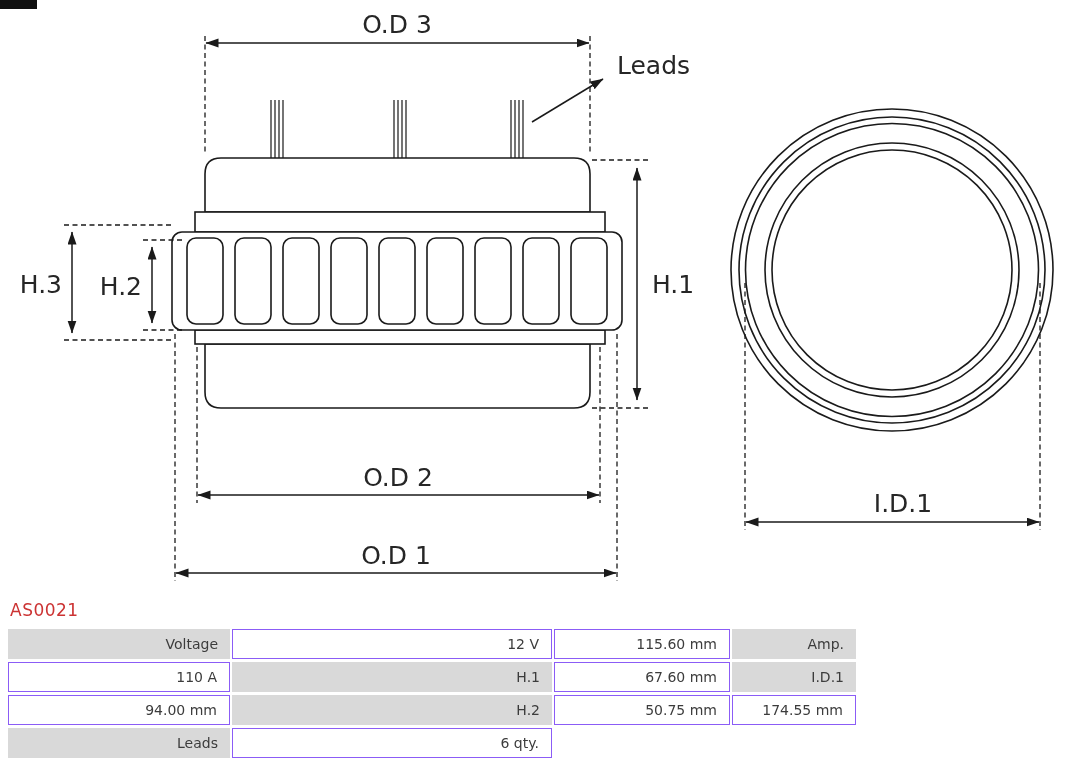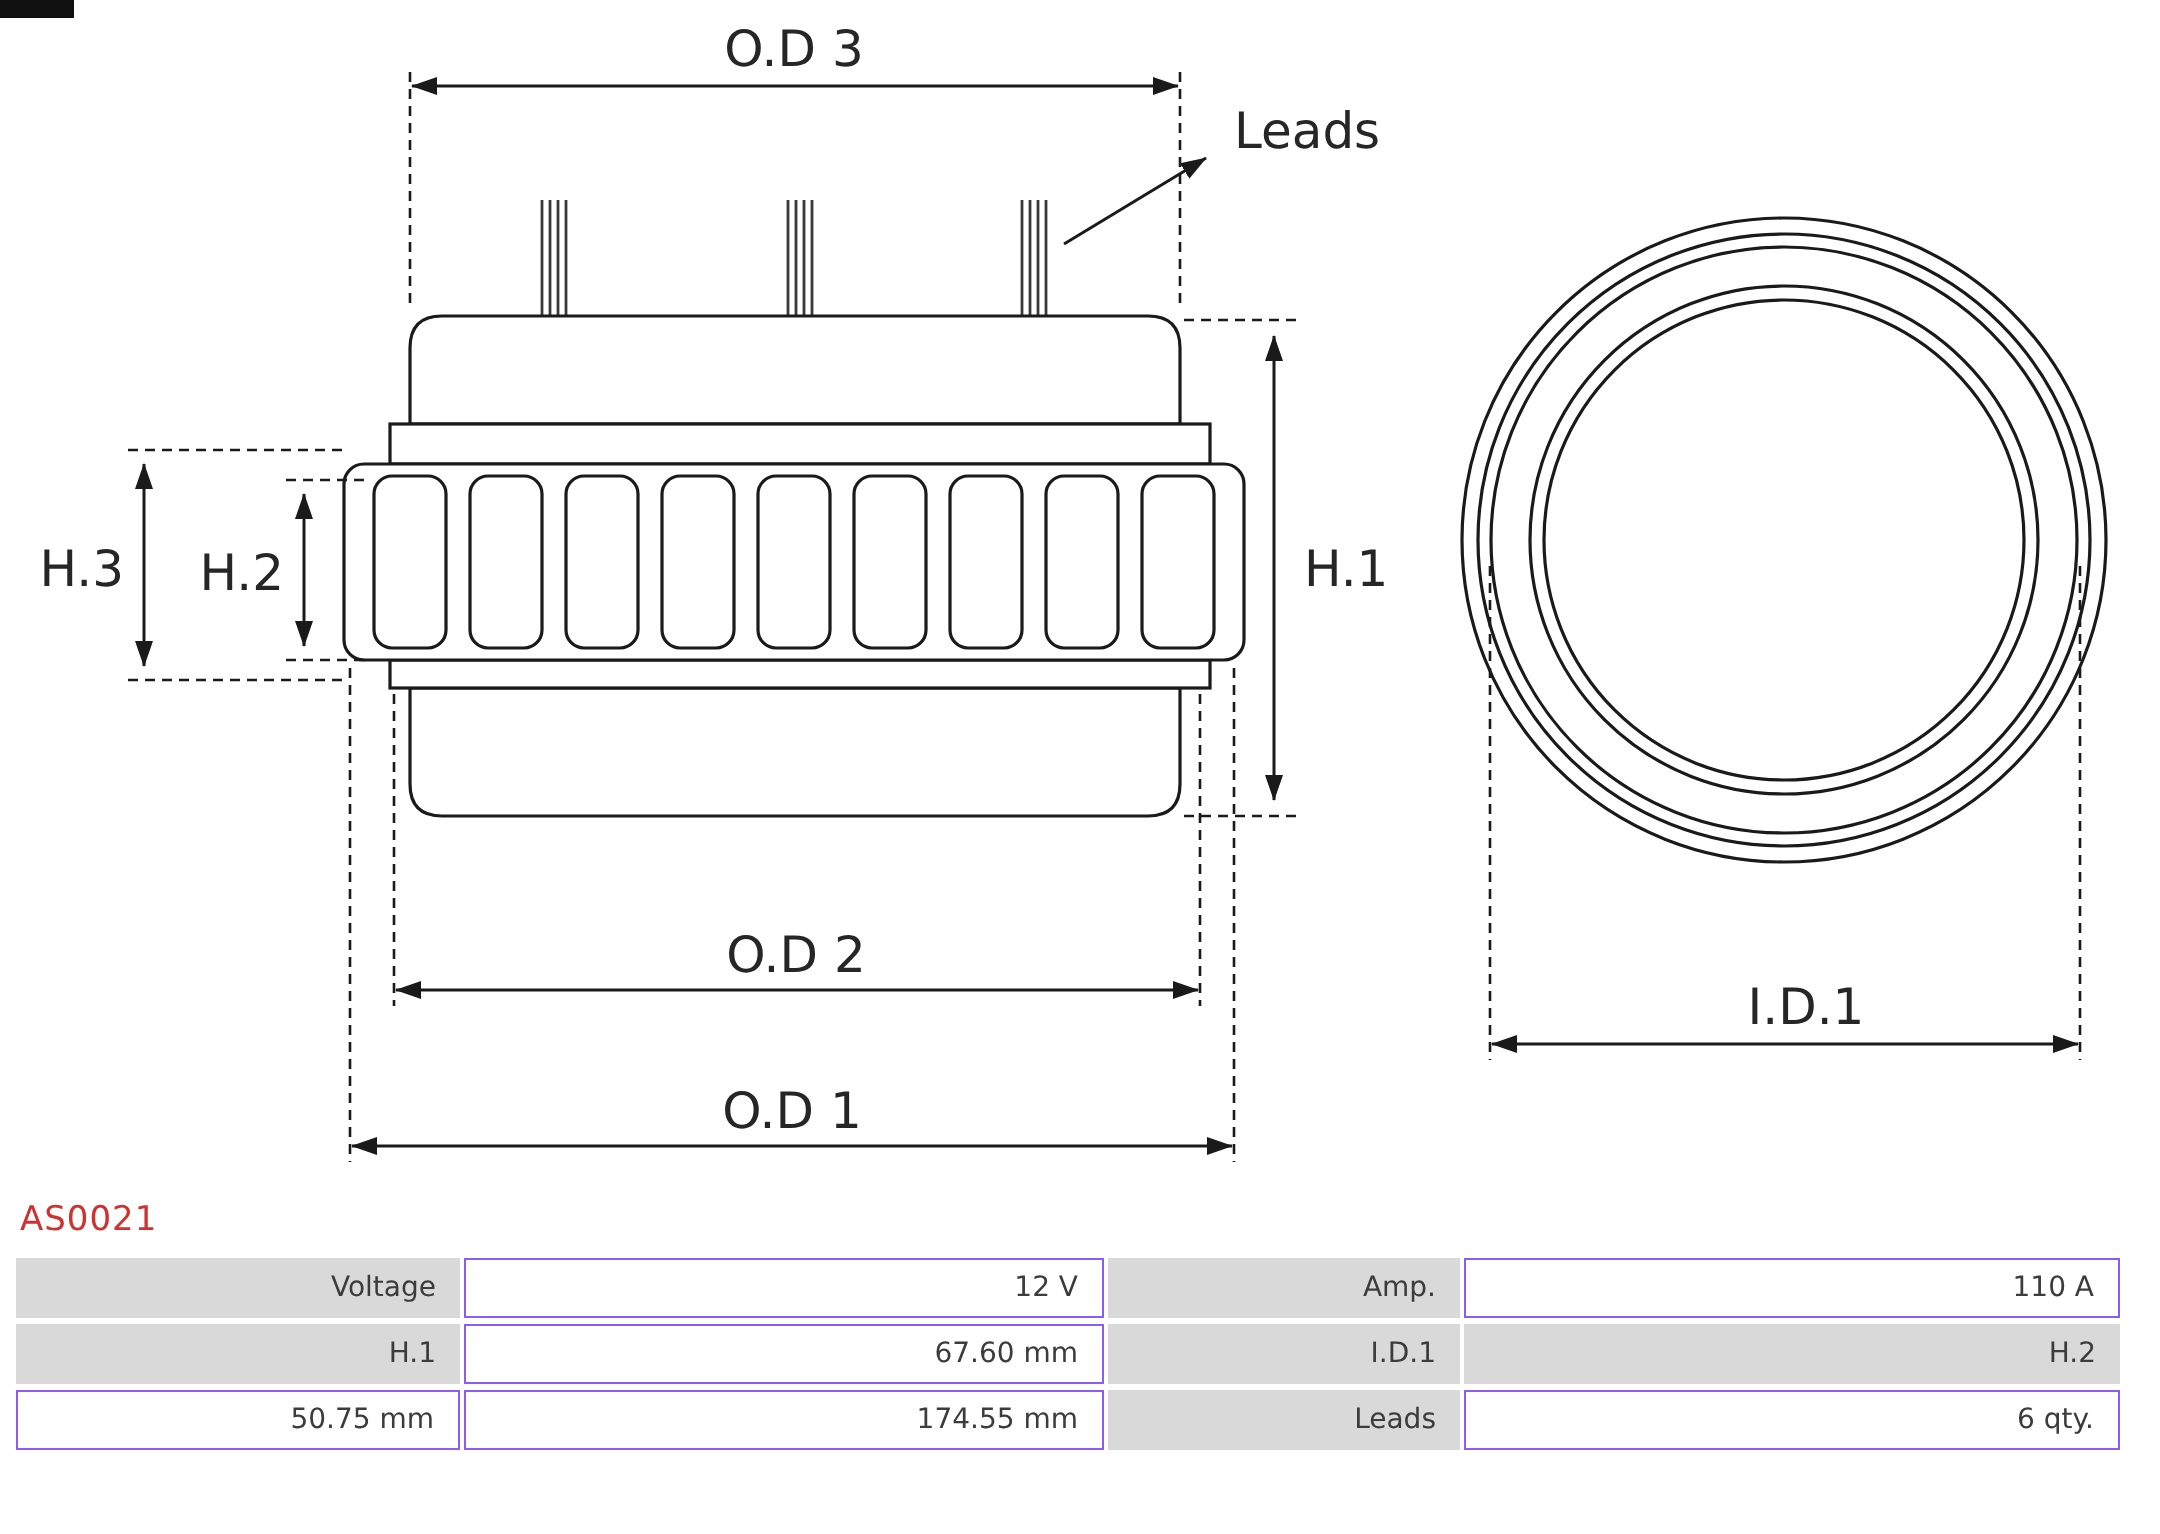"Voltage" .spec-table { width: 1052px -> 848px }
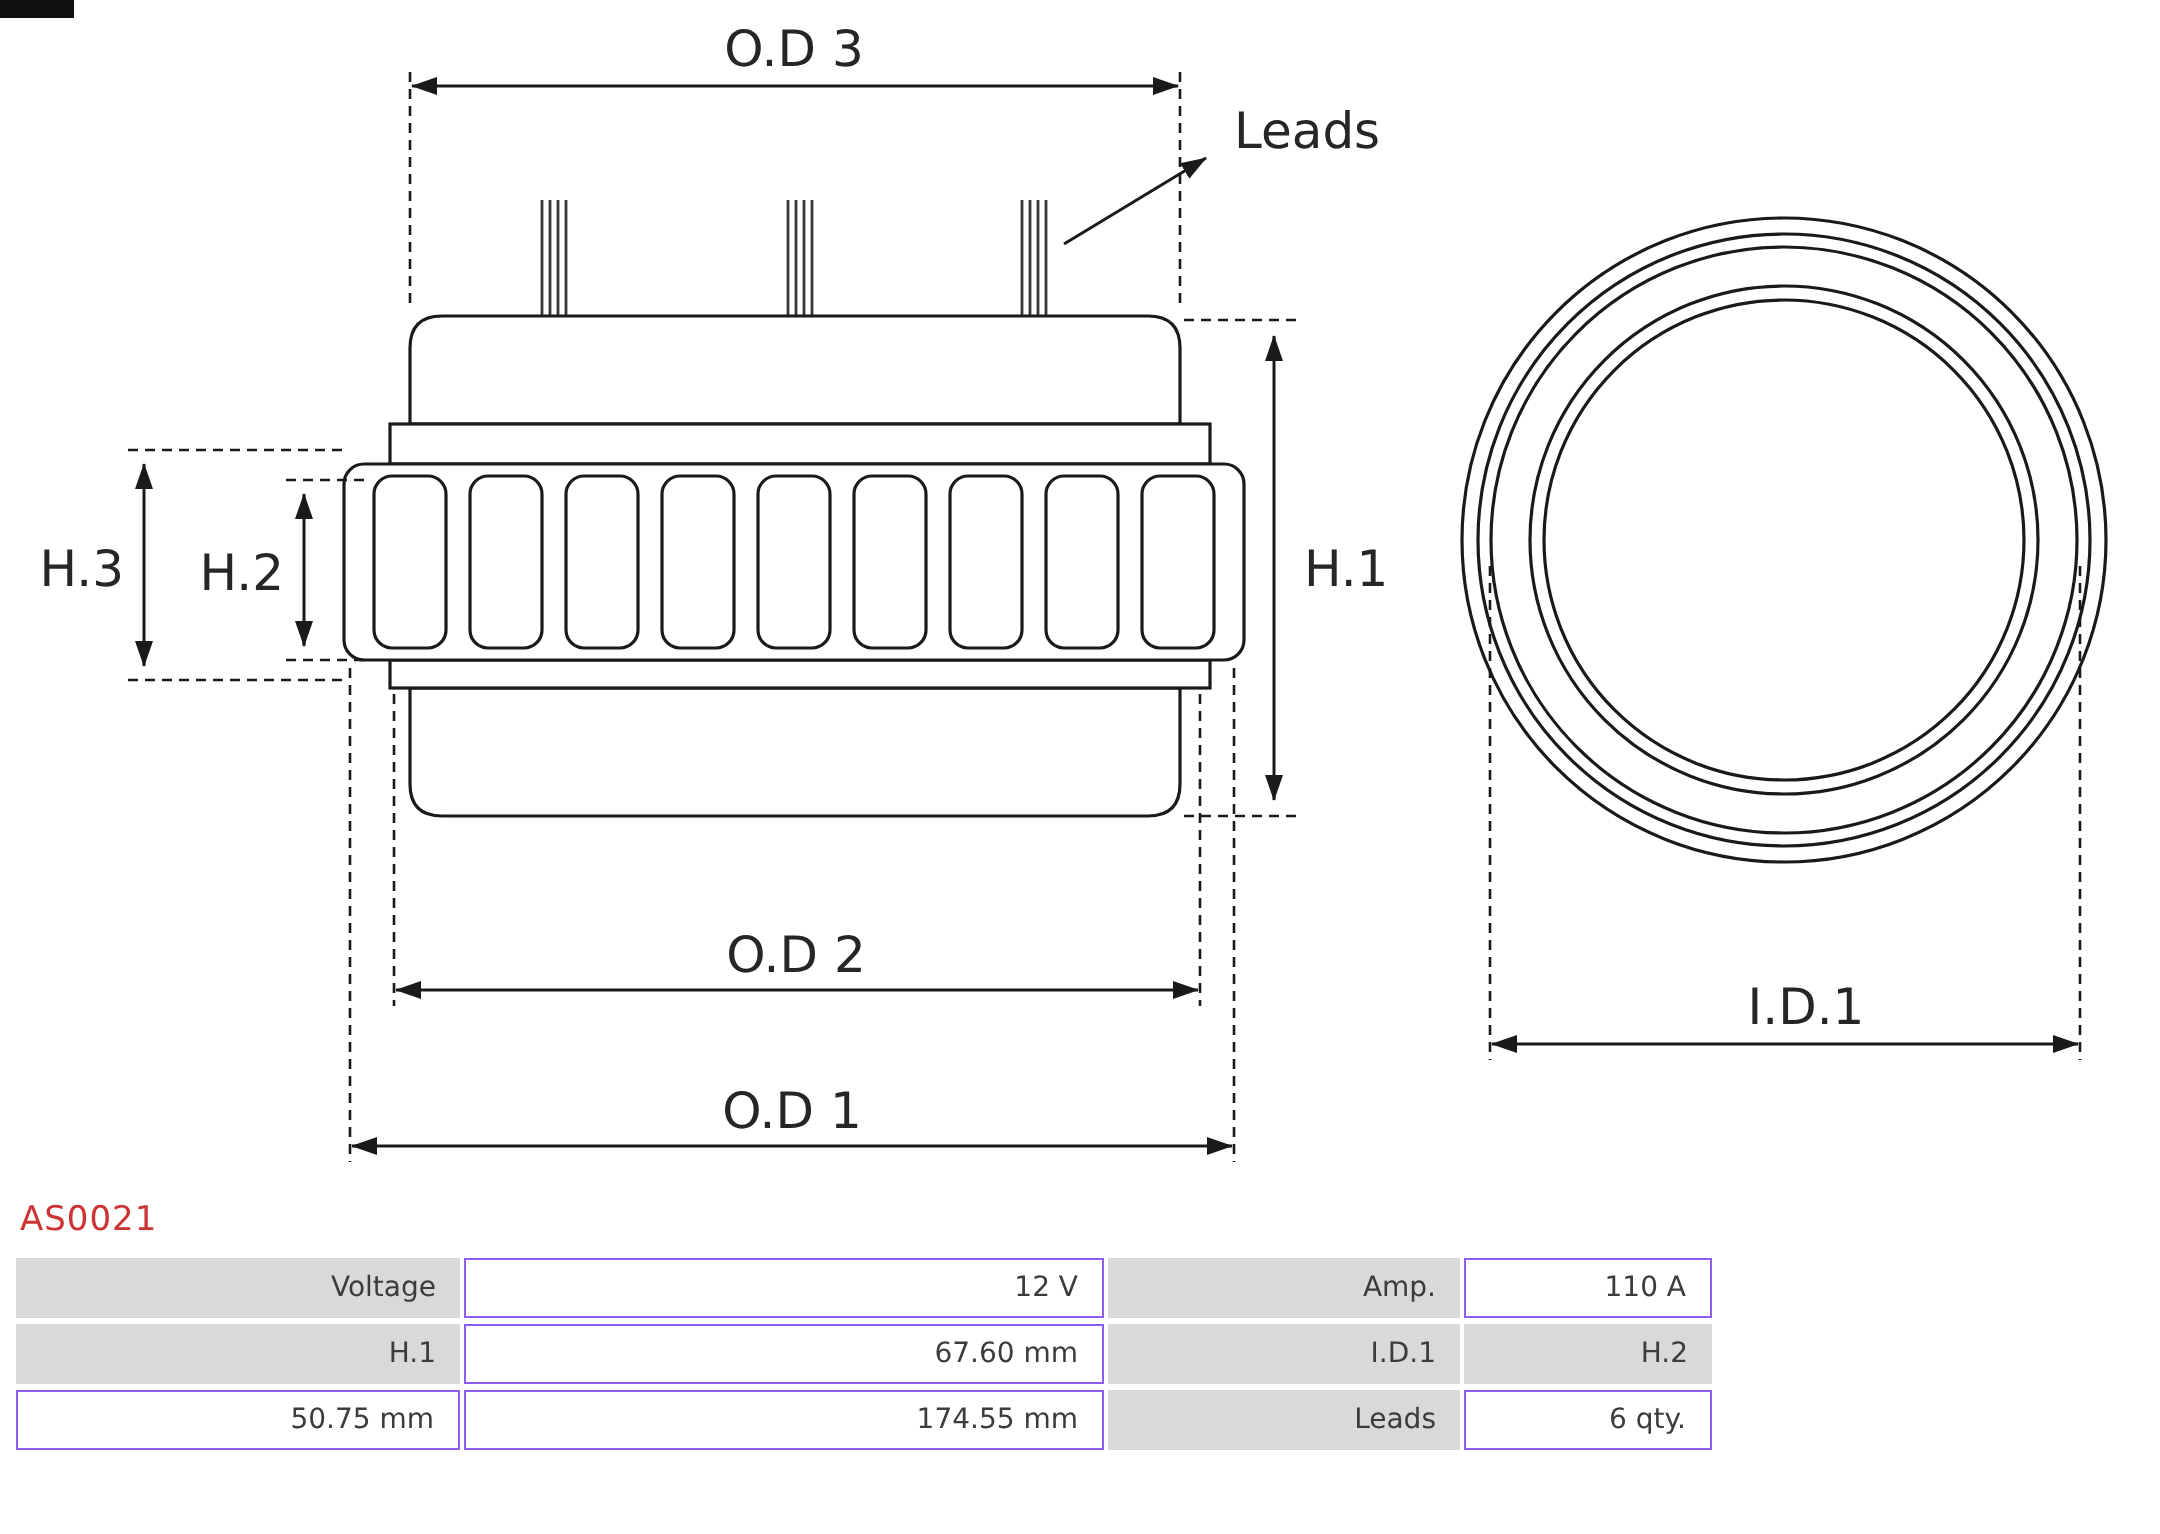"115.60 mm" div.cell { html: none -> <div>115.60 mm</div> }
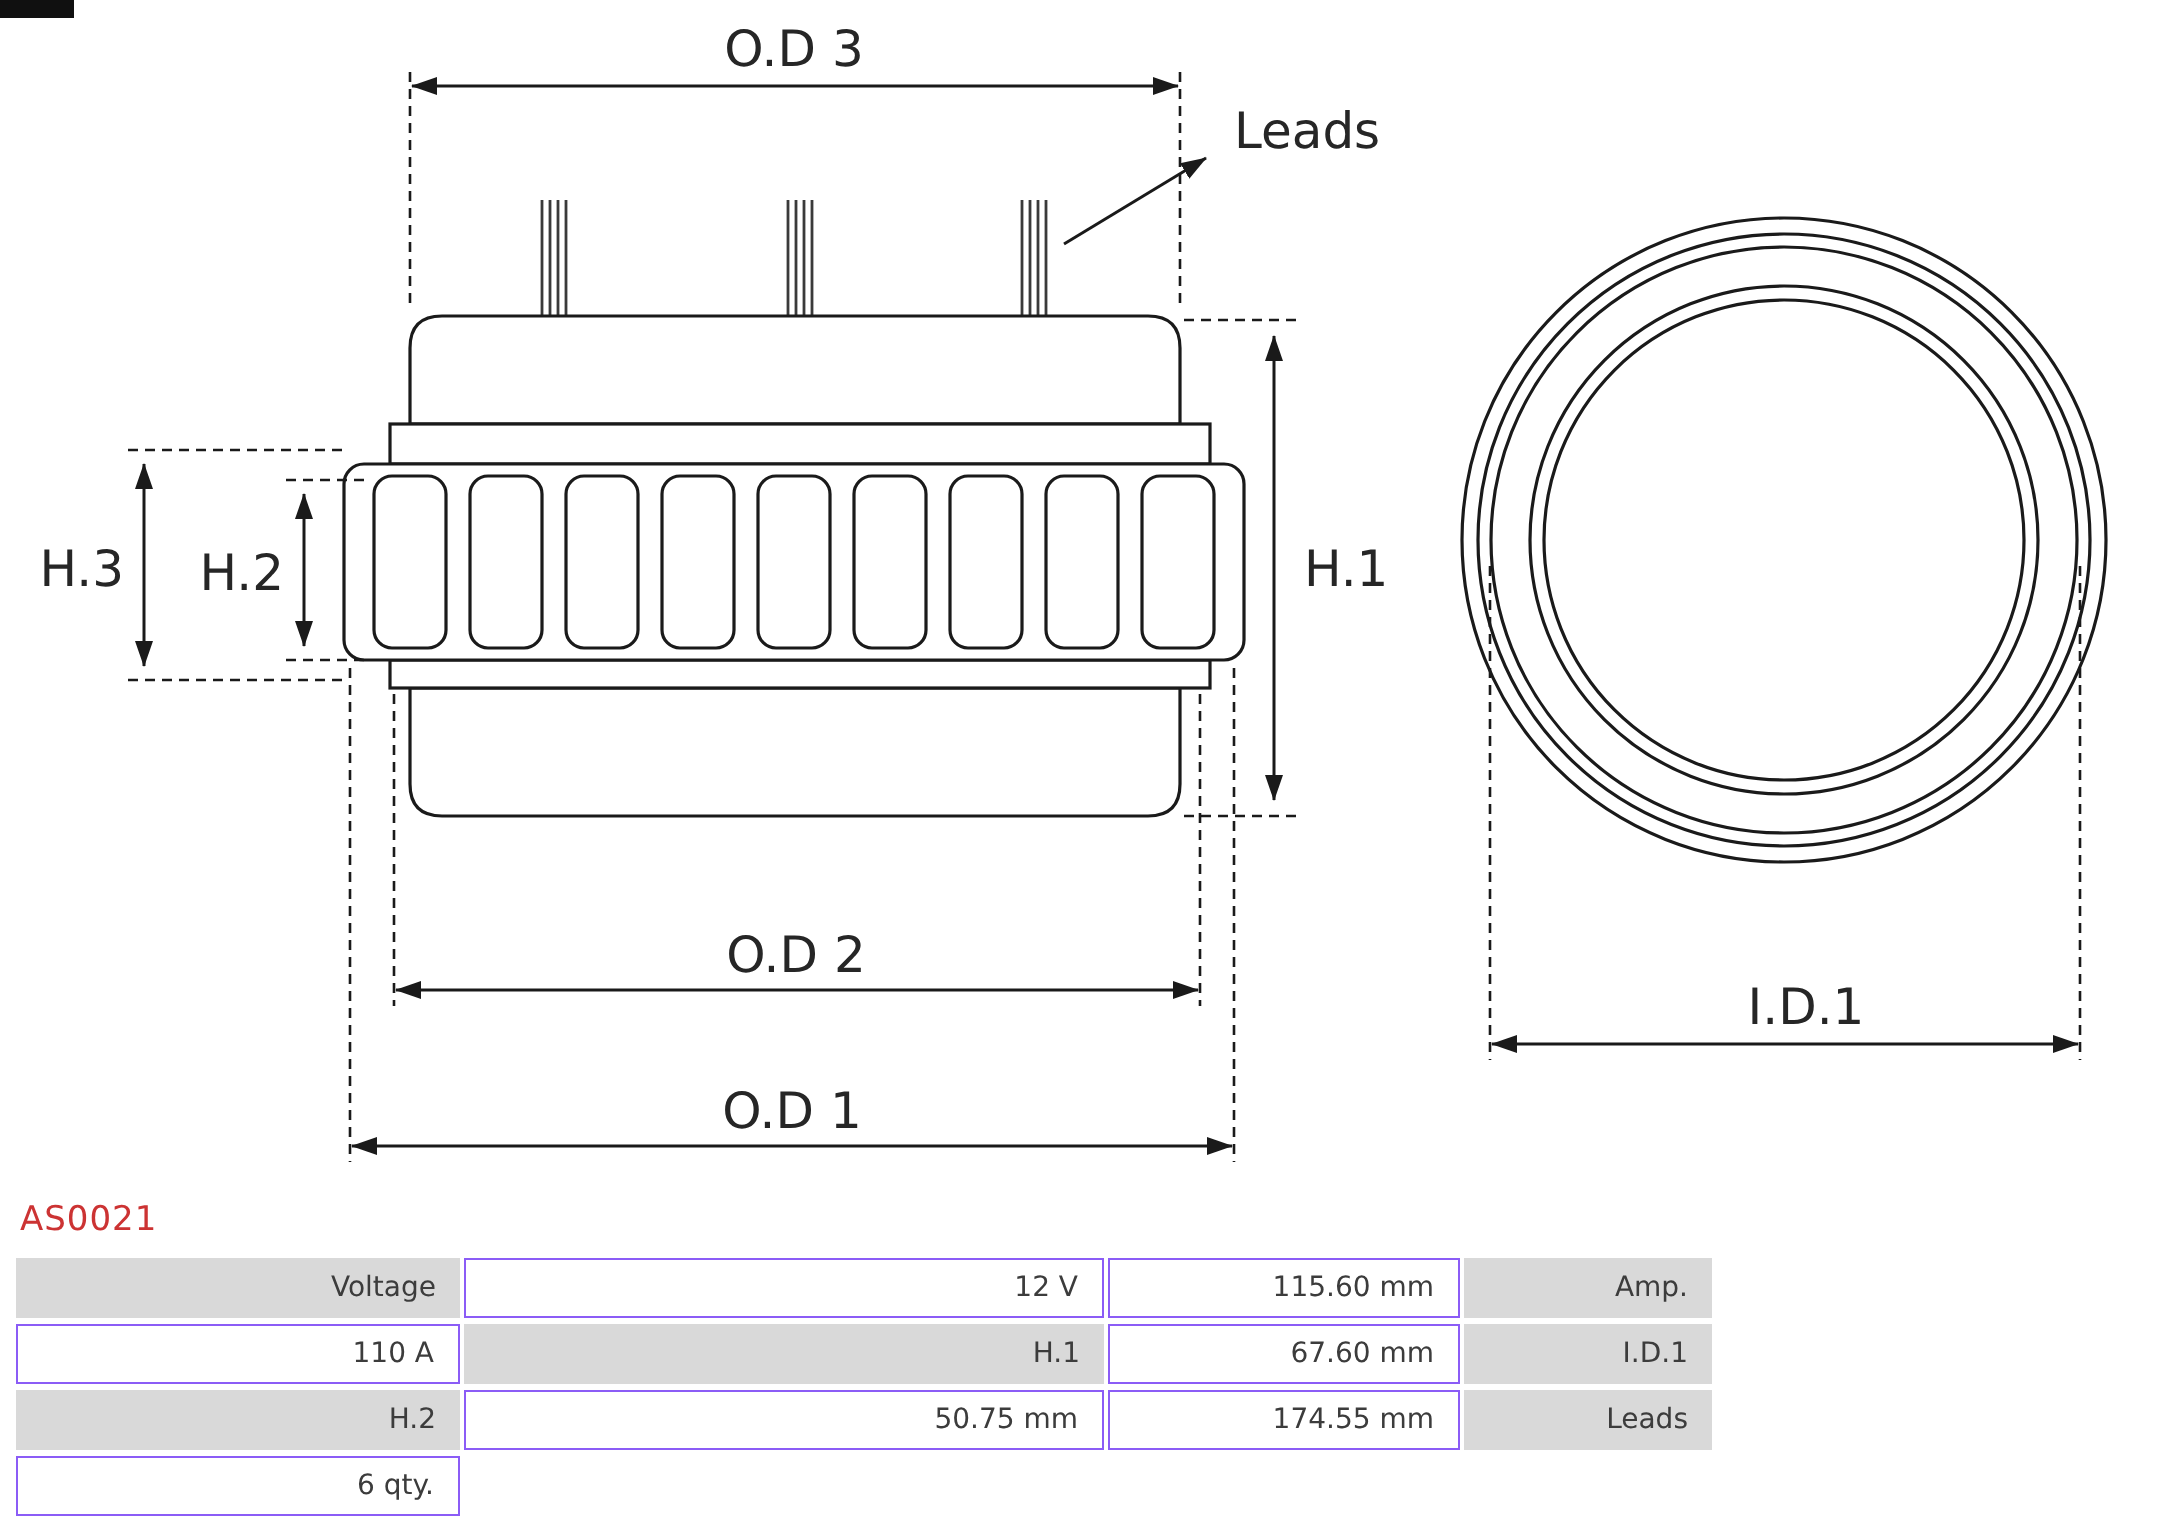"94.00 mm" div.cell { html: none -> <div>94.00 mm</div> }
